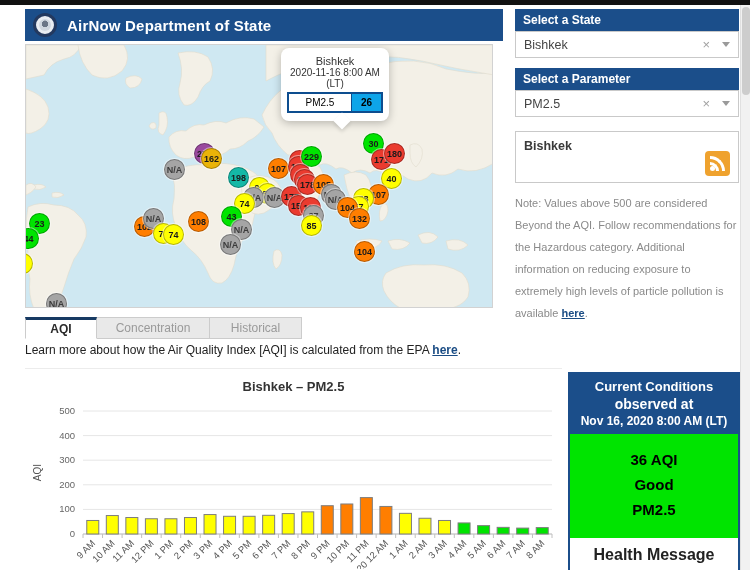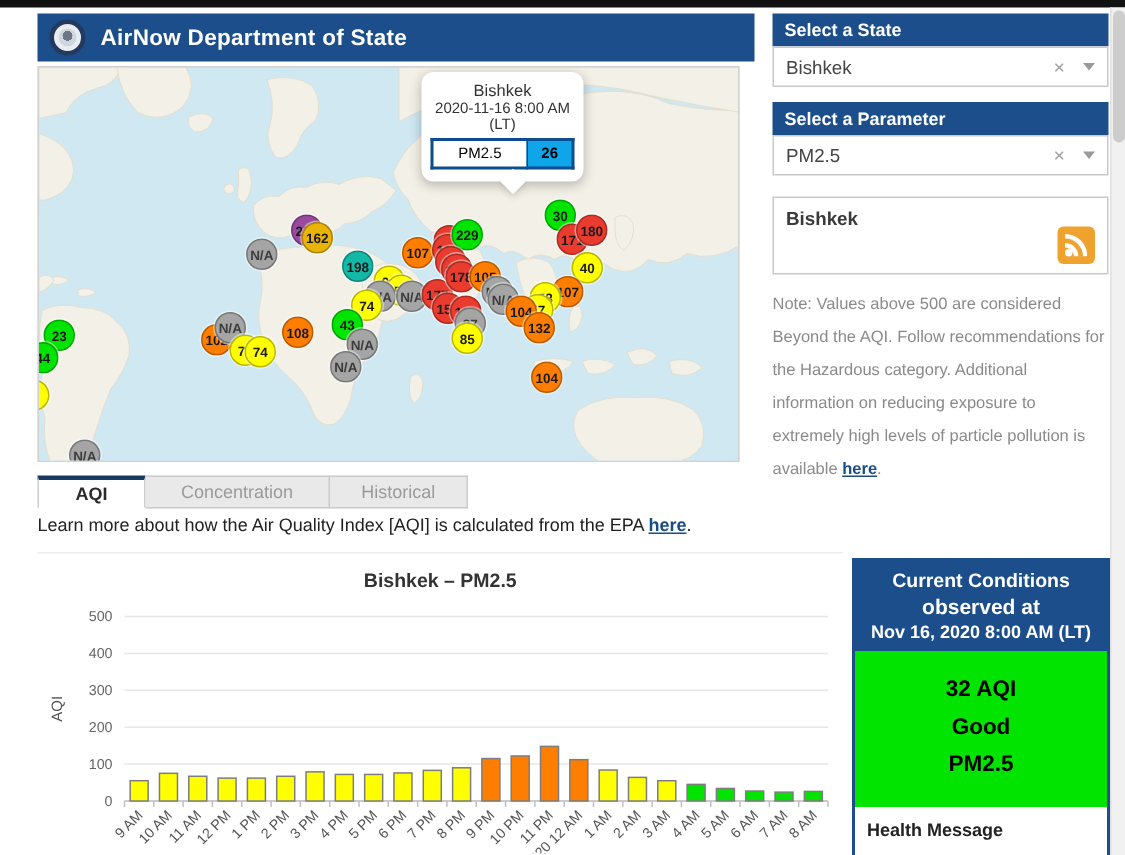"Concentration" div.tab { width: 123px -> 113px }
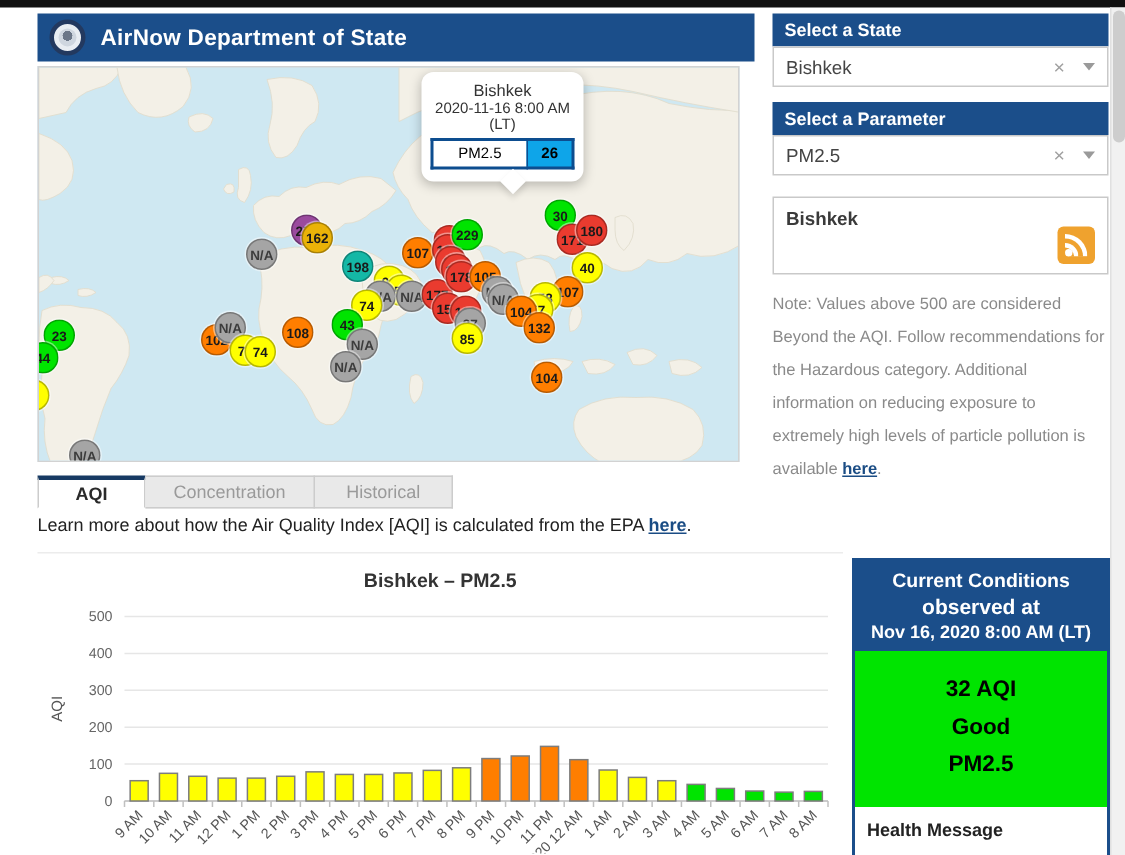"32 AQI" div { text: 32 -> 36 }
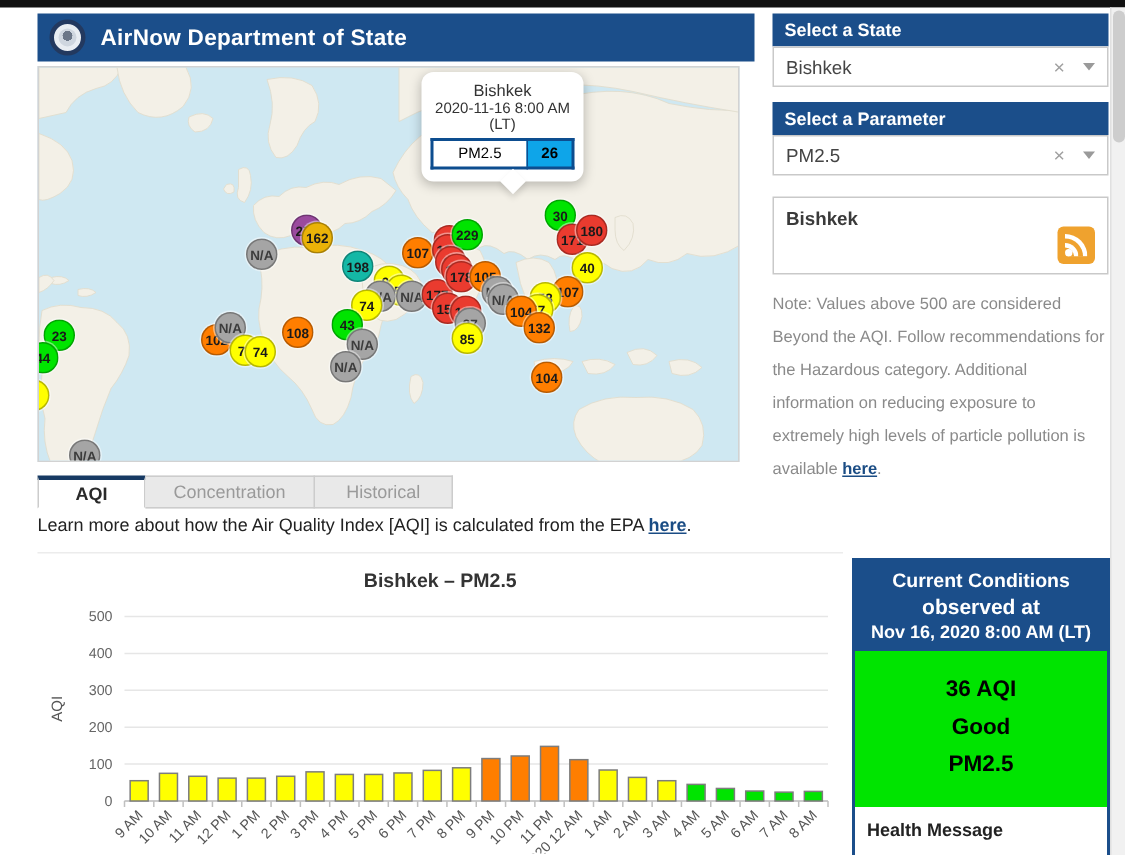"Health Message" .cc-health .ht { font-size: 12px -> 16px; text-align: none -> center }
